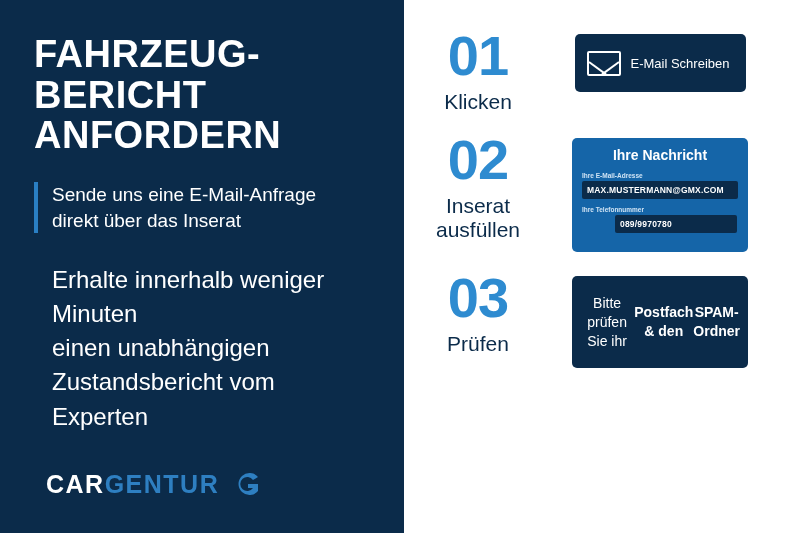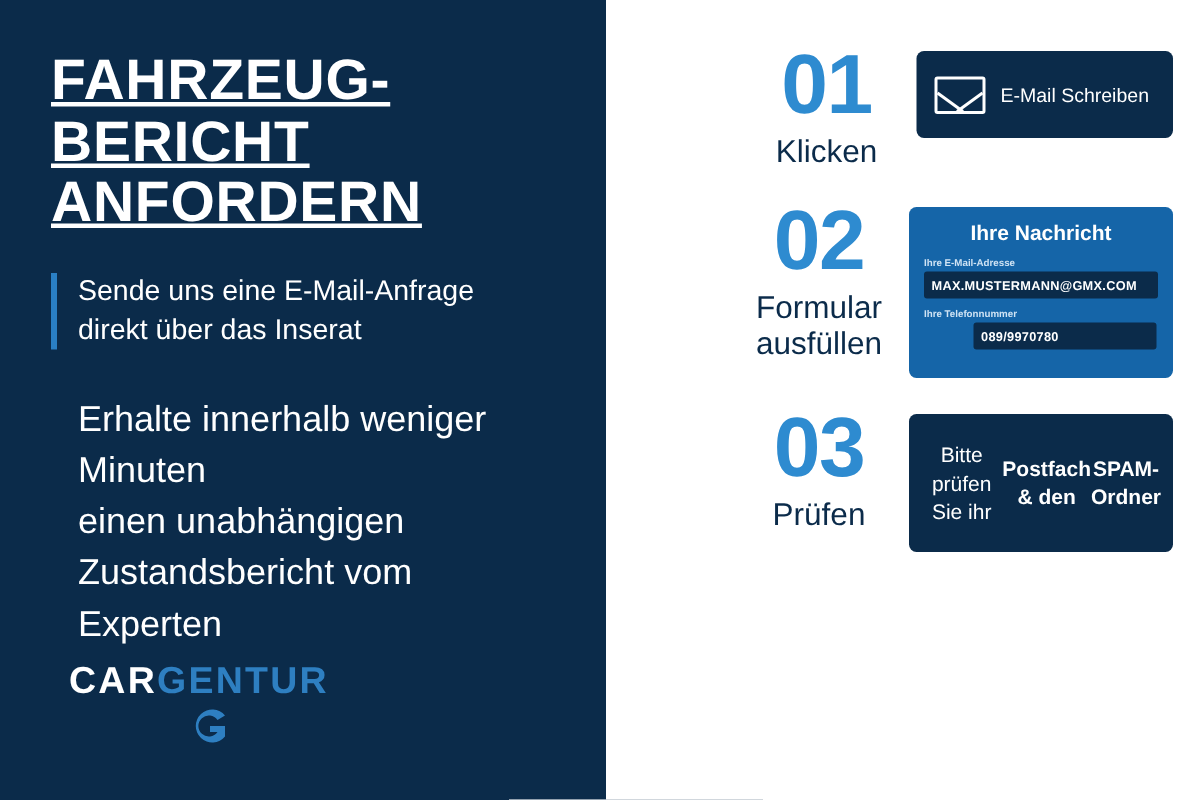"FAHRZEUG-" .headline span { text-decoration: underline -> none }
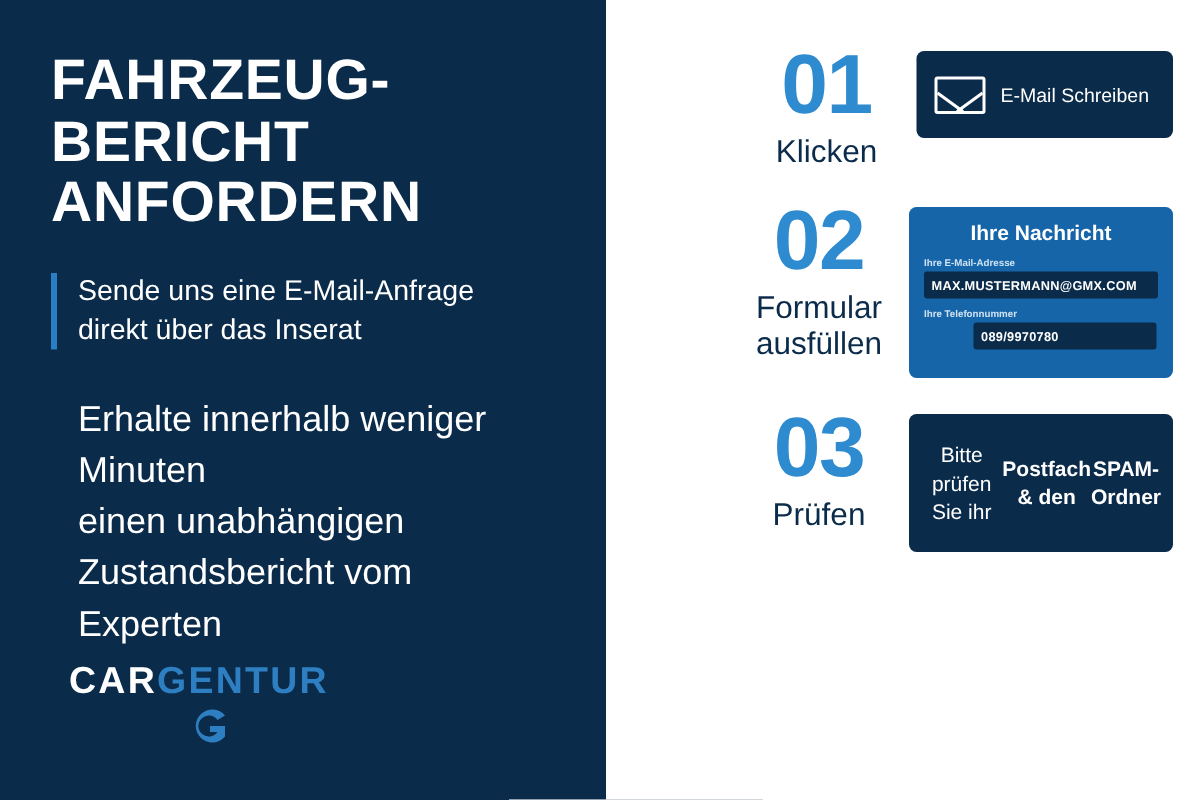"01" .right-panel { align-items: flex-end -> none }
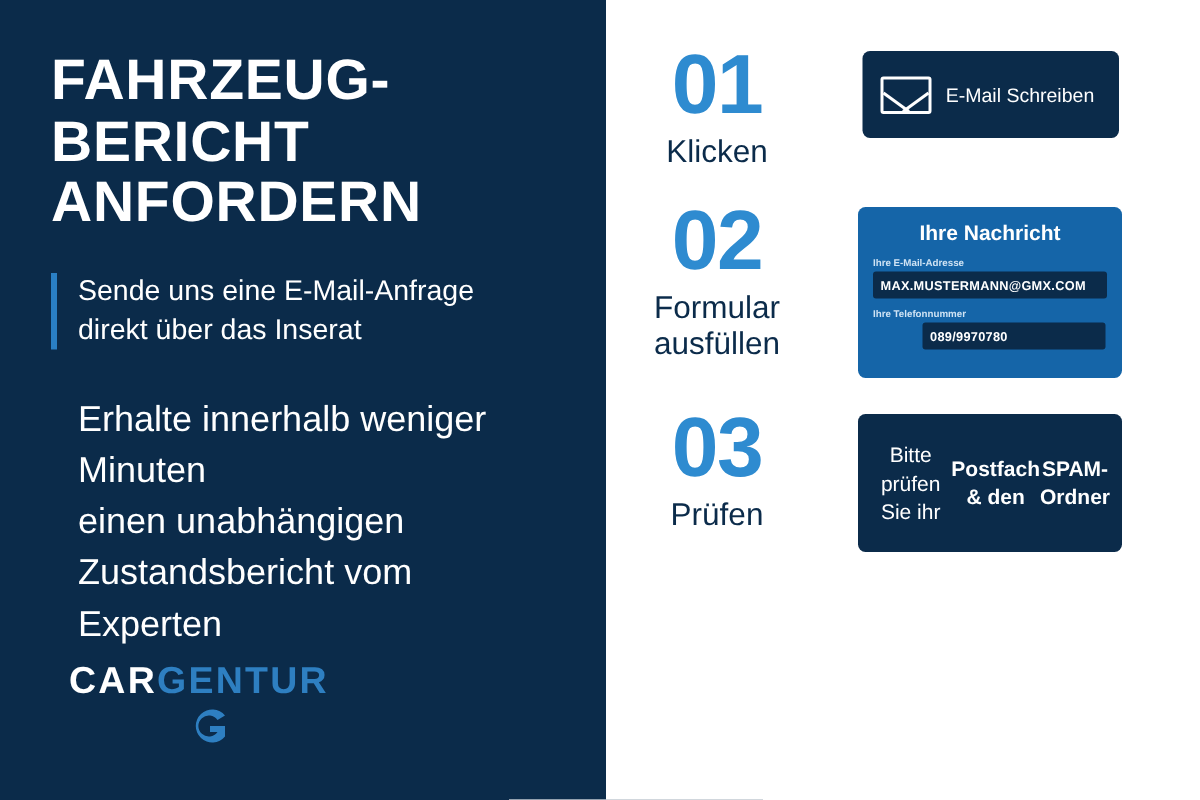"Formular" span { text: Formular -> Inserat }
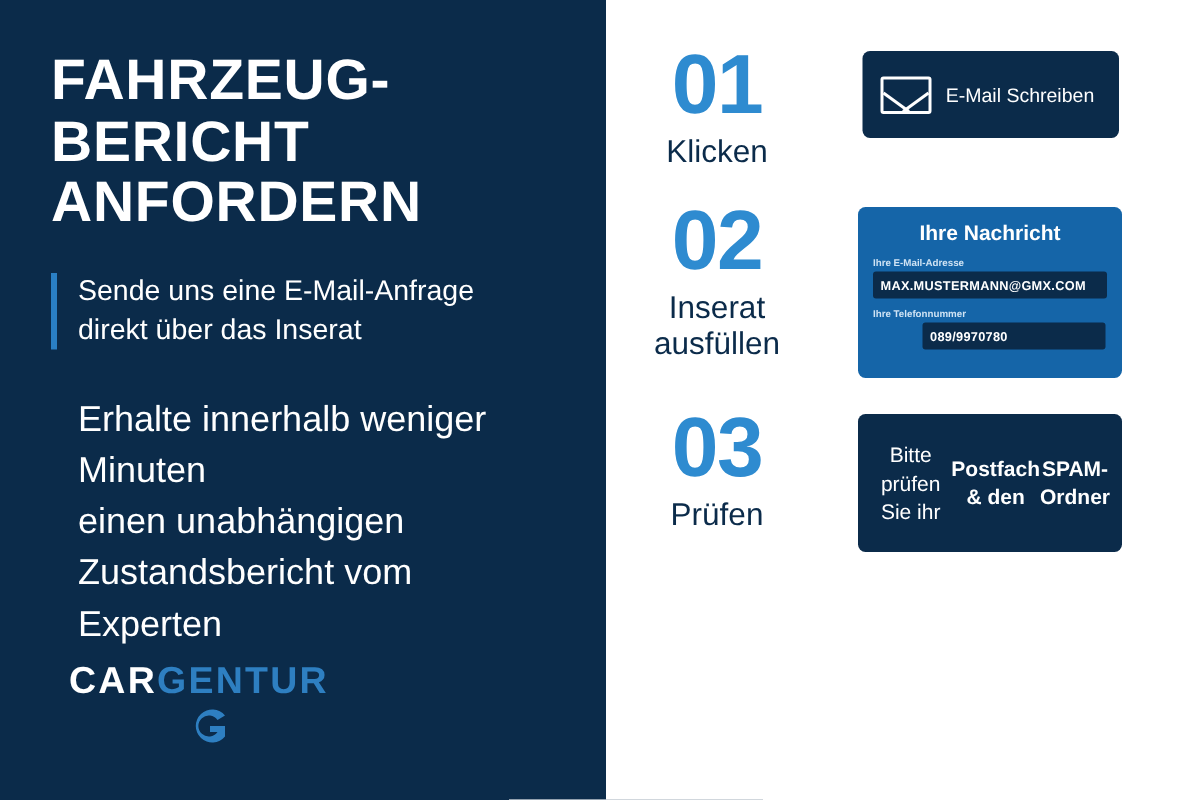"CARGENTUR" .logo { align-items: center -> flex-end; flex-direction: column -> none }
